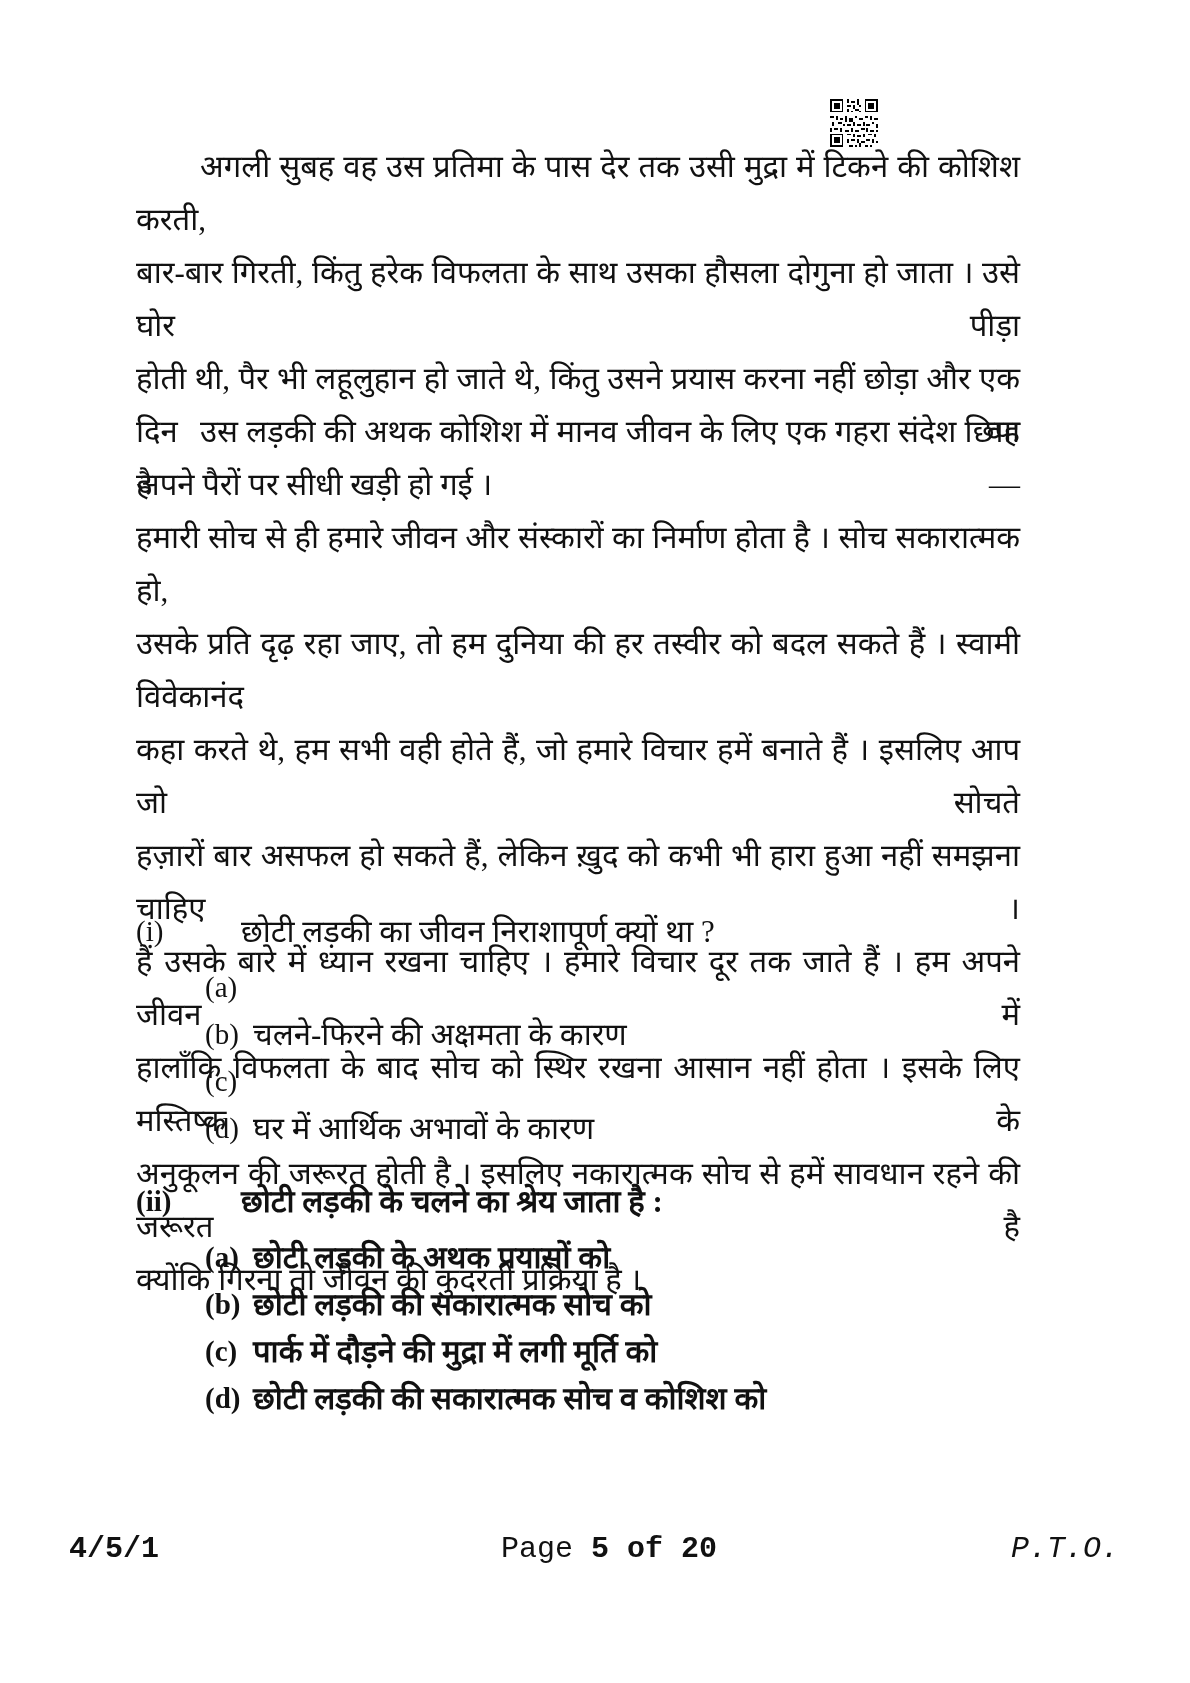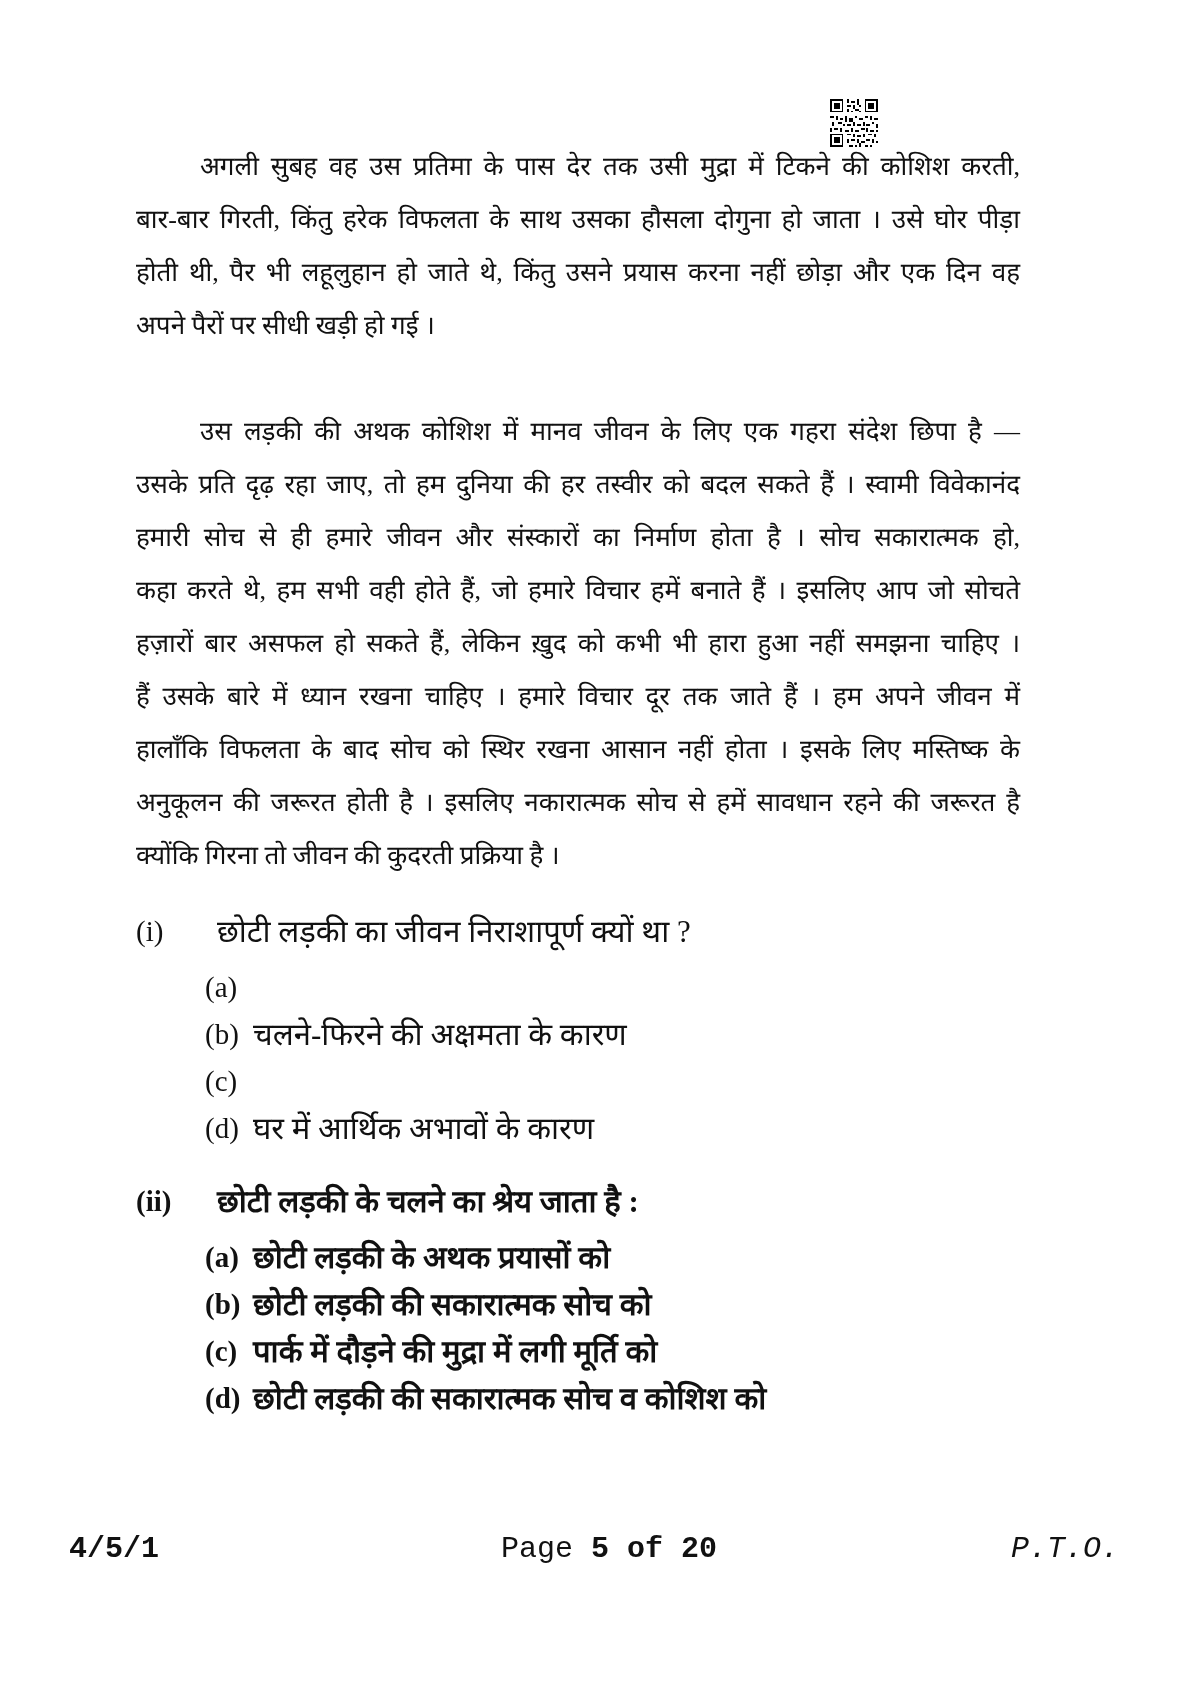"अगली सुबह वह उस प्रतिमा" .passage-line { font-size: 26px -> 31px }
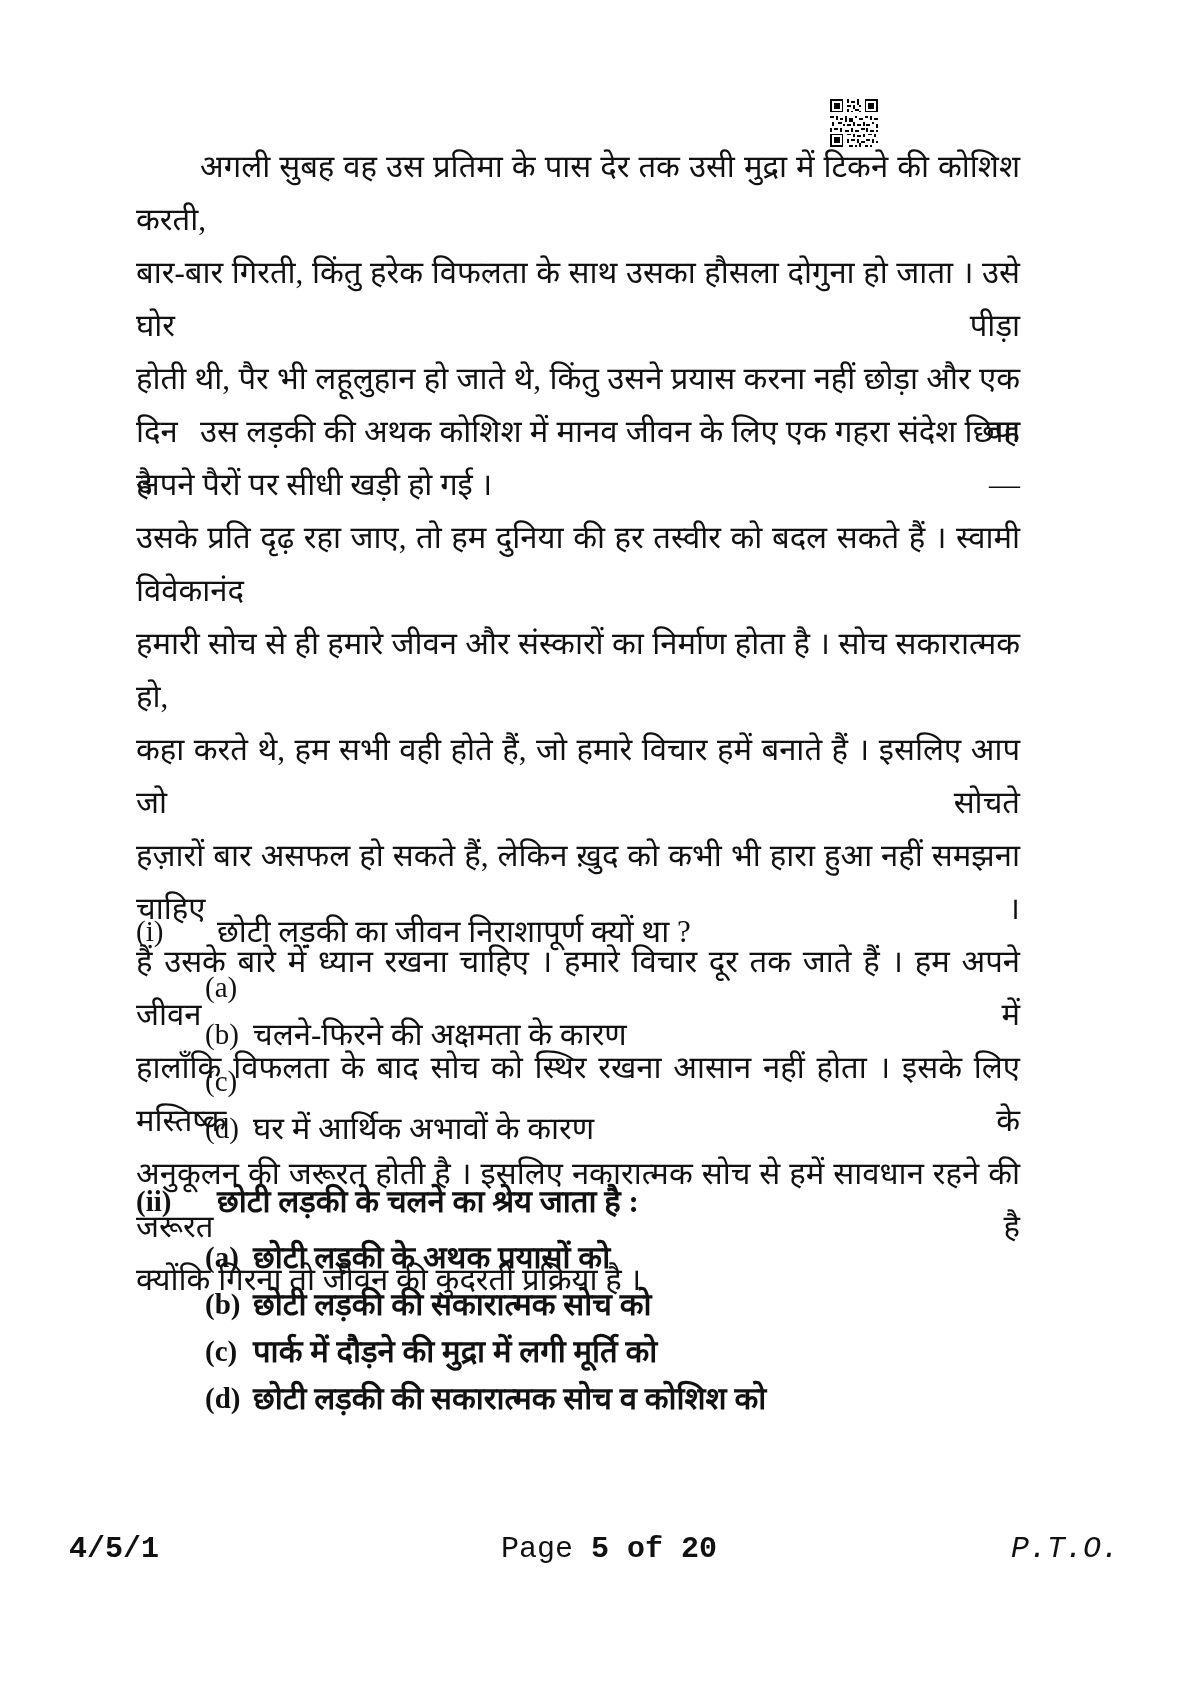"उसके प्रति दृढ़ रहा जाए," div.passage-line { order: before "हमारी सोच से ही हमारे" -> after "हमारी सोच से ही हमारे" }
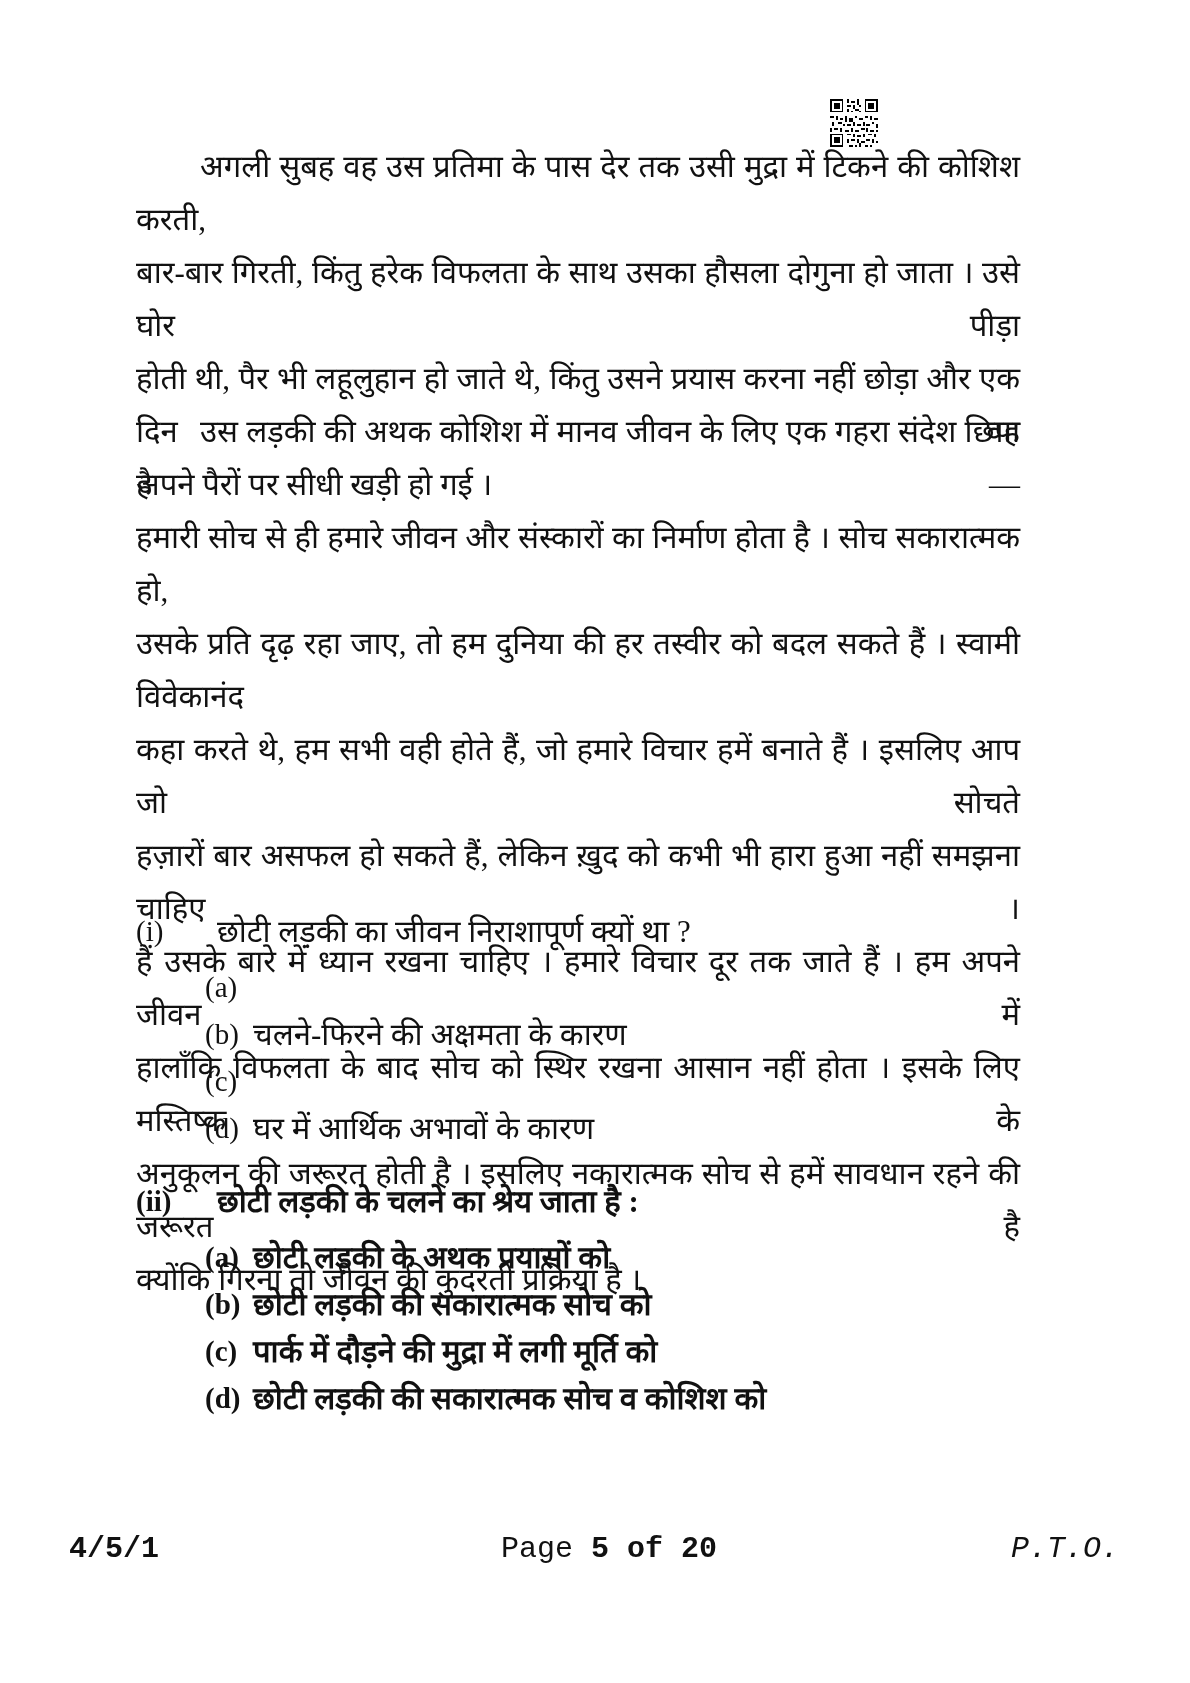"छोटी लड़की का जीवन निराशापूर्ण" .q-text { margin-left: none -> 24px }
